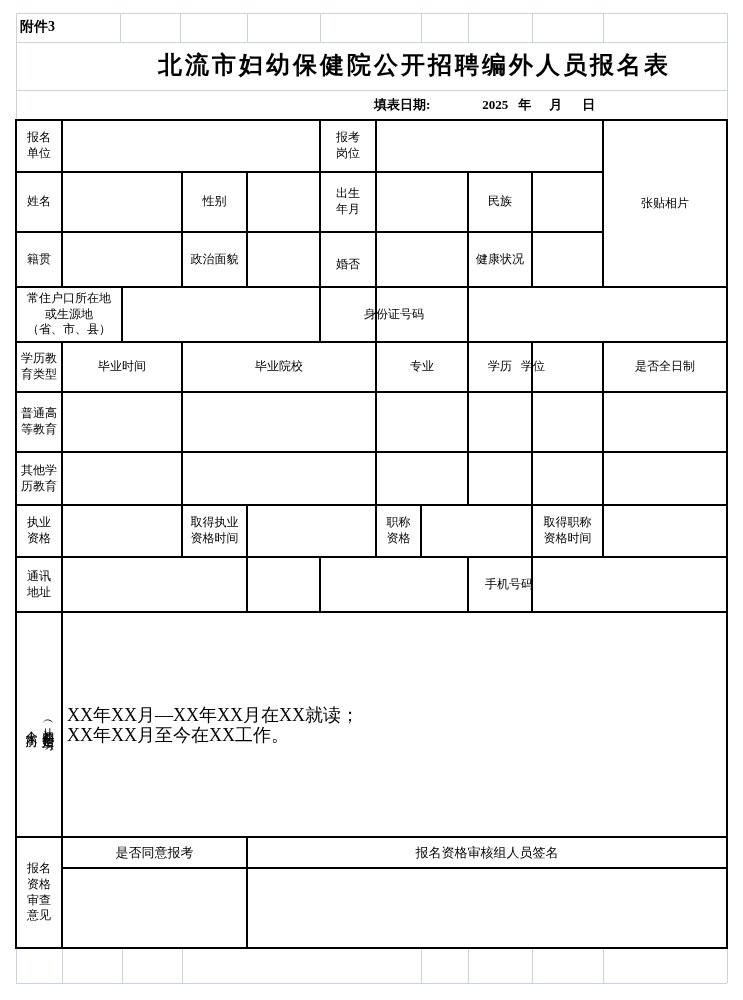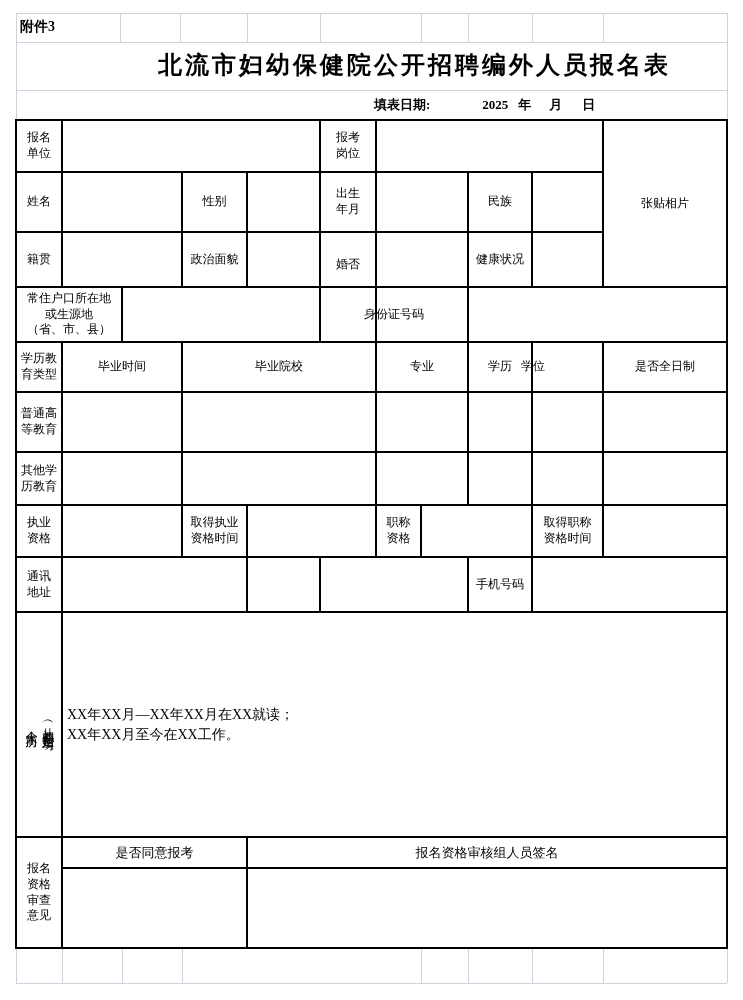"手机号码" div.cell { padding-left: none -> 9px }
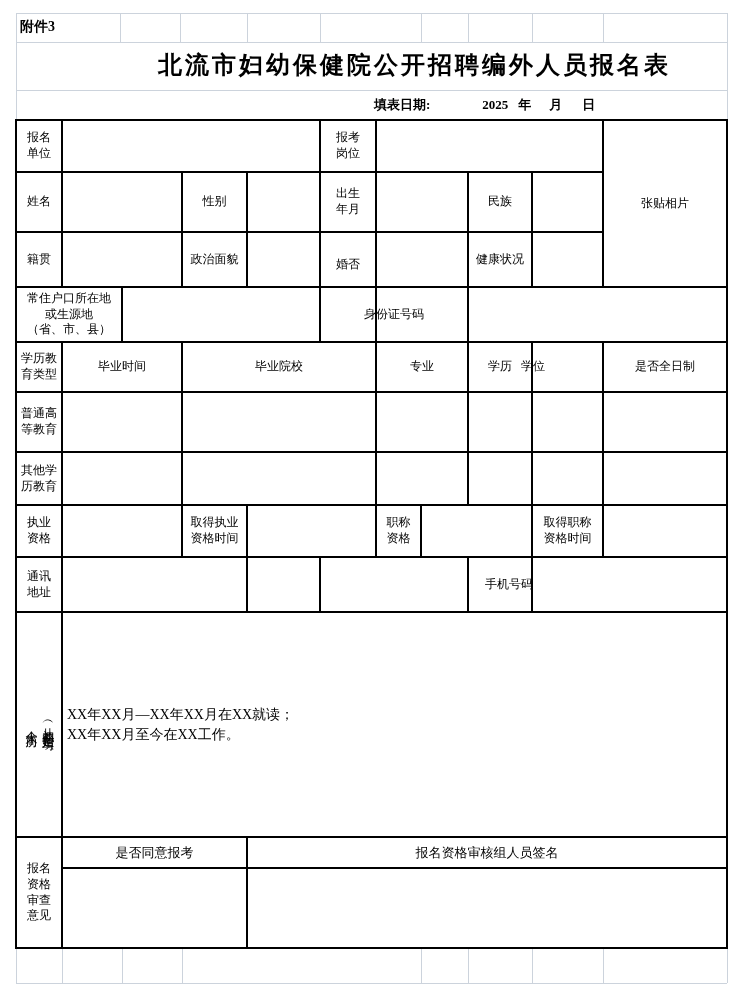"XX年XX月—XX年XX月在XX就读；" #resume-content { font-size: 14px -> 18px }
